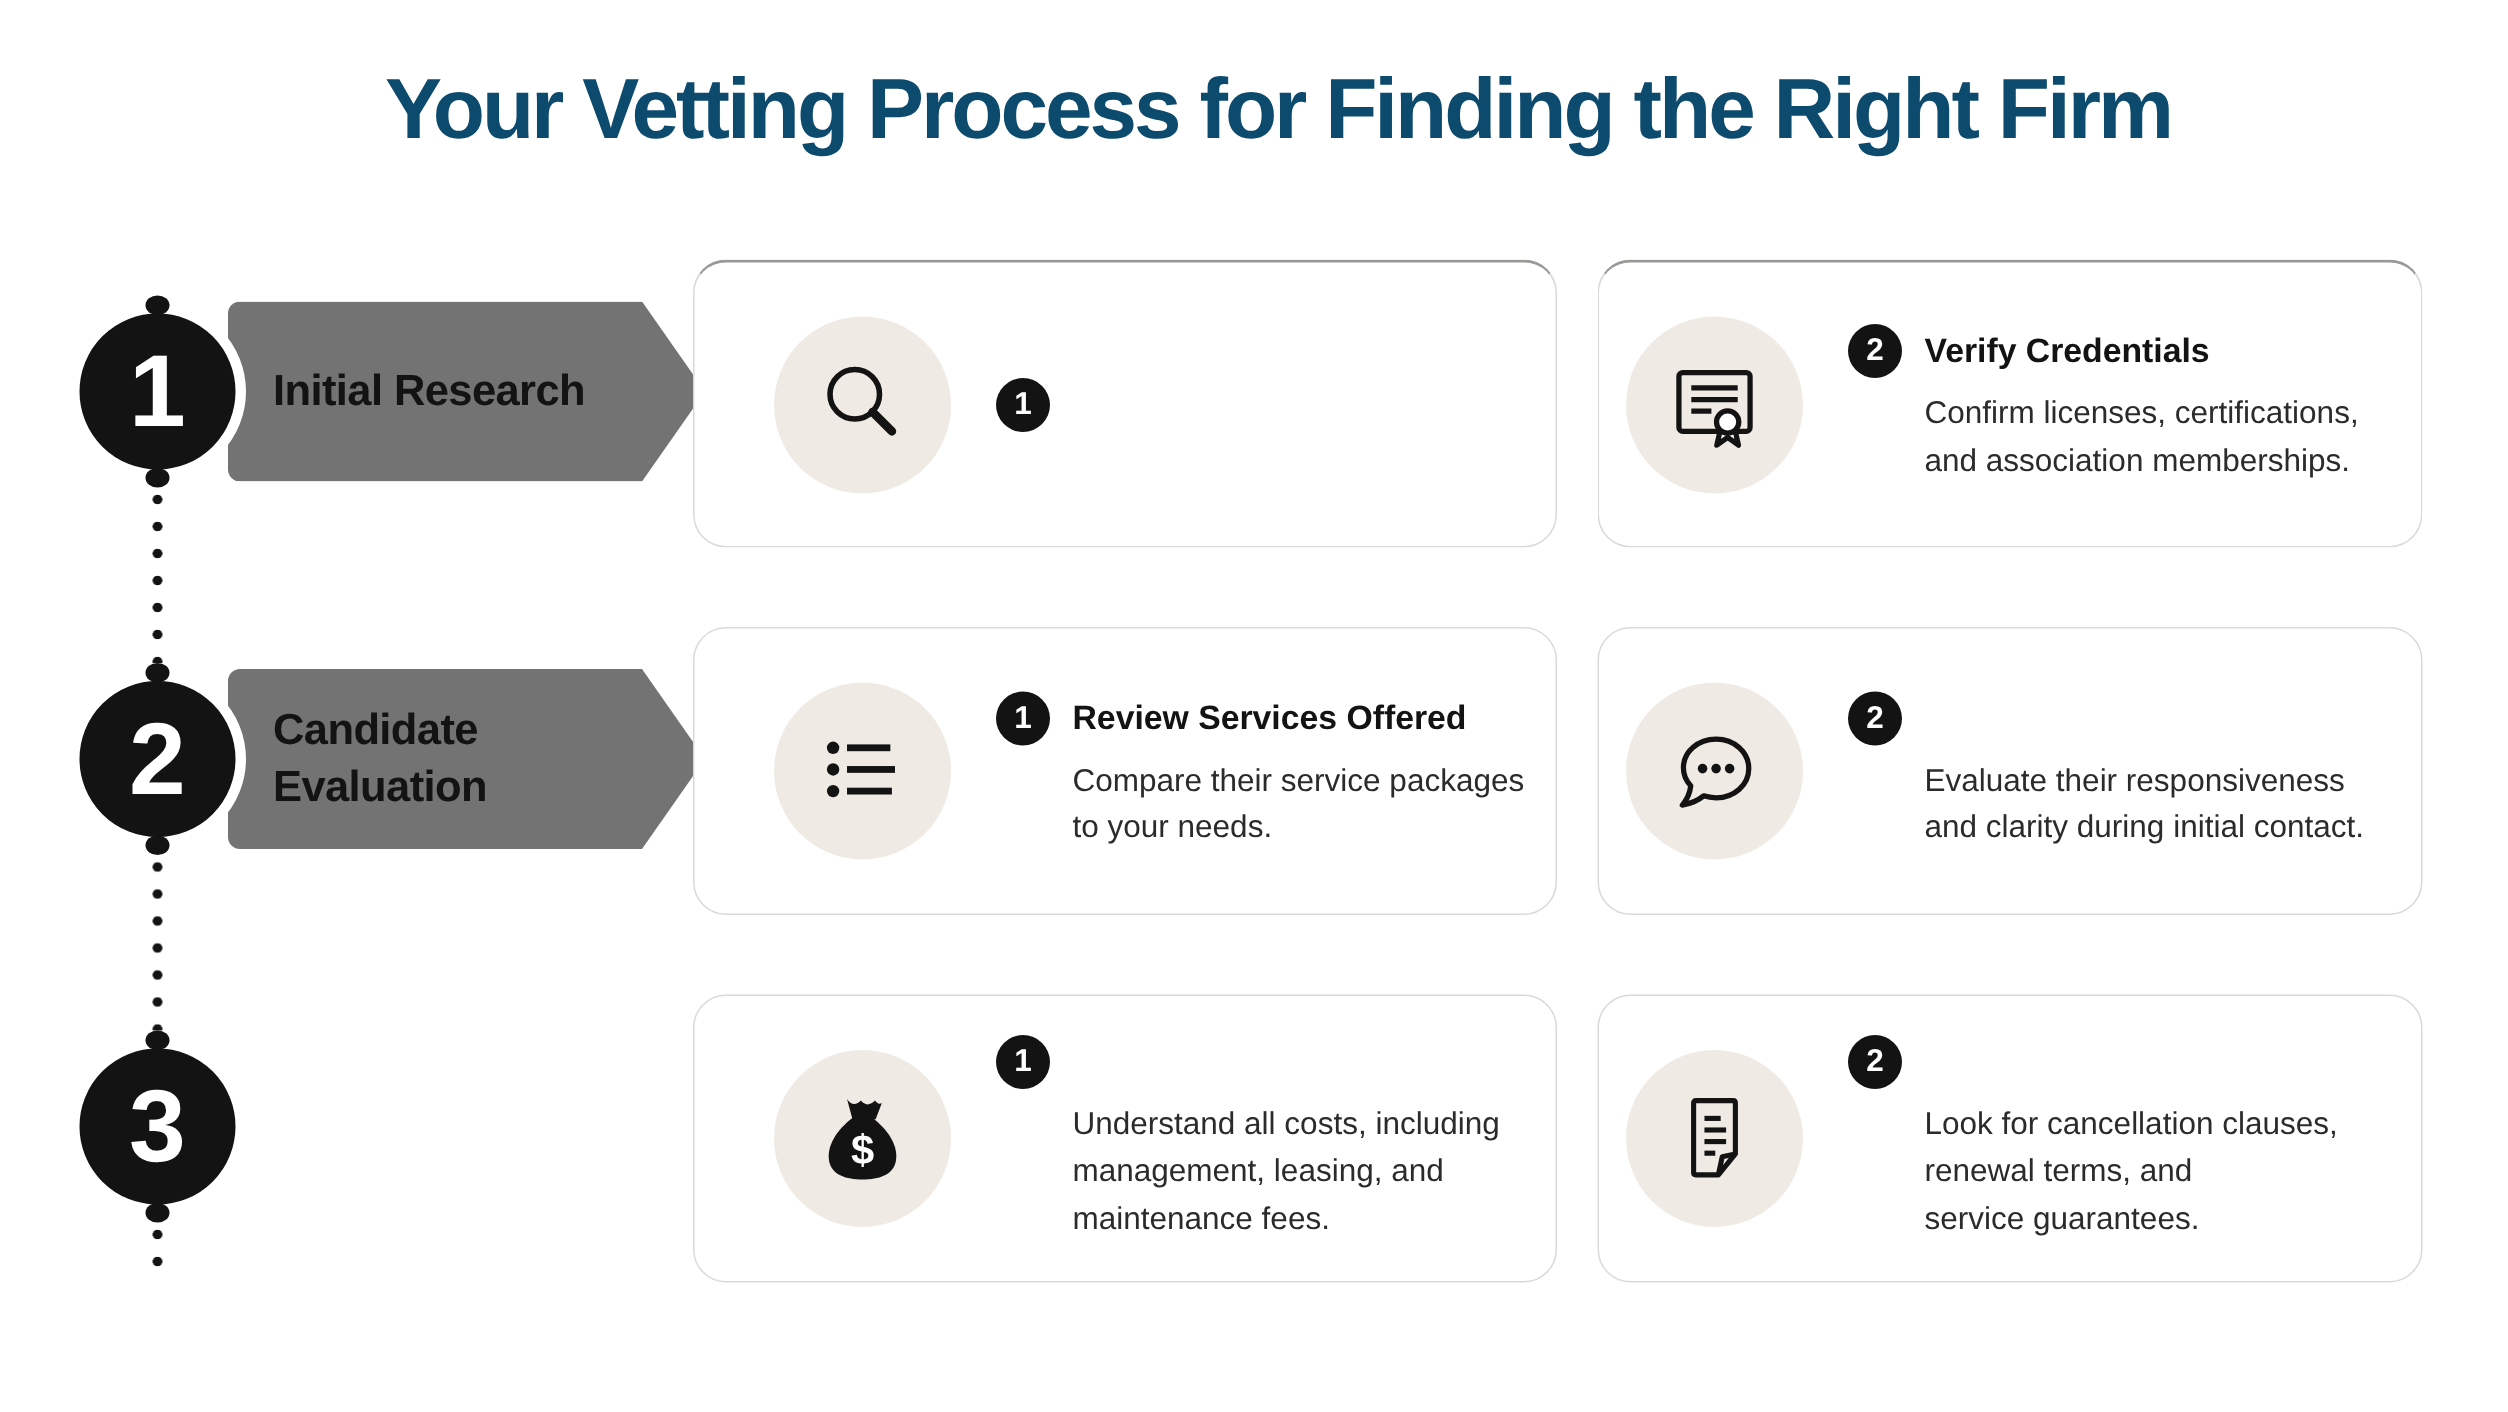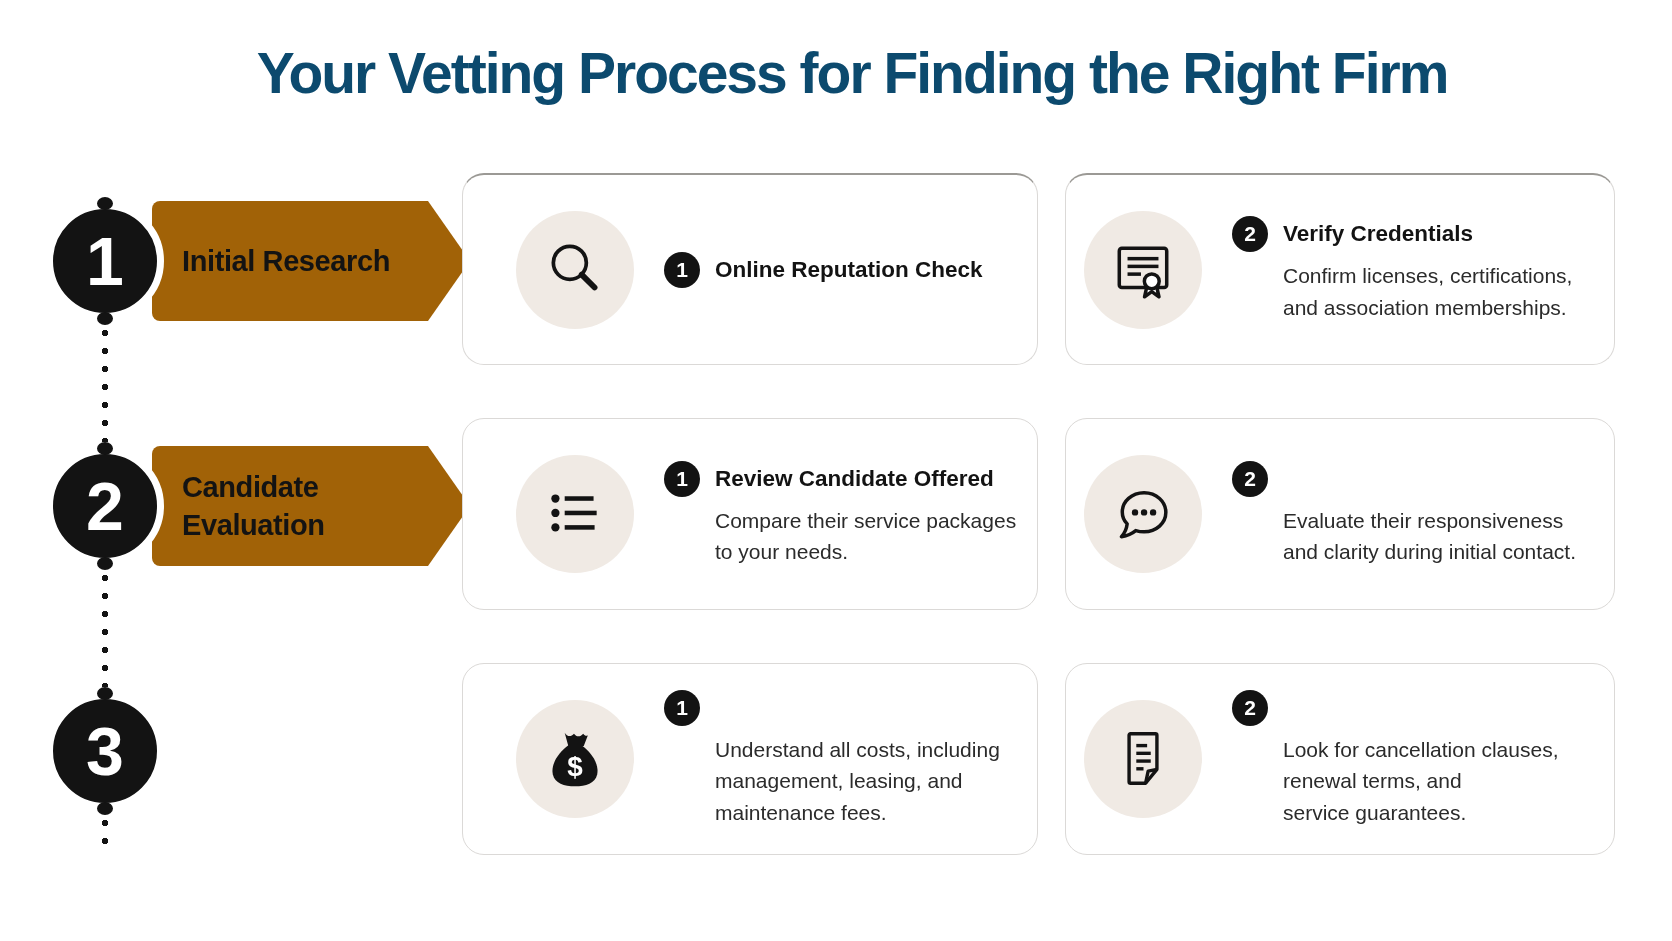"Initial Research" .banner { background: #a16207 -> #737373 }
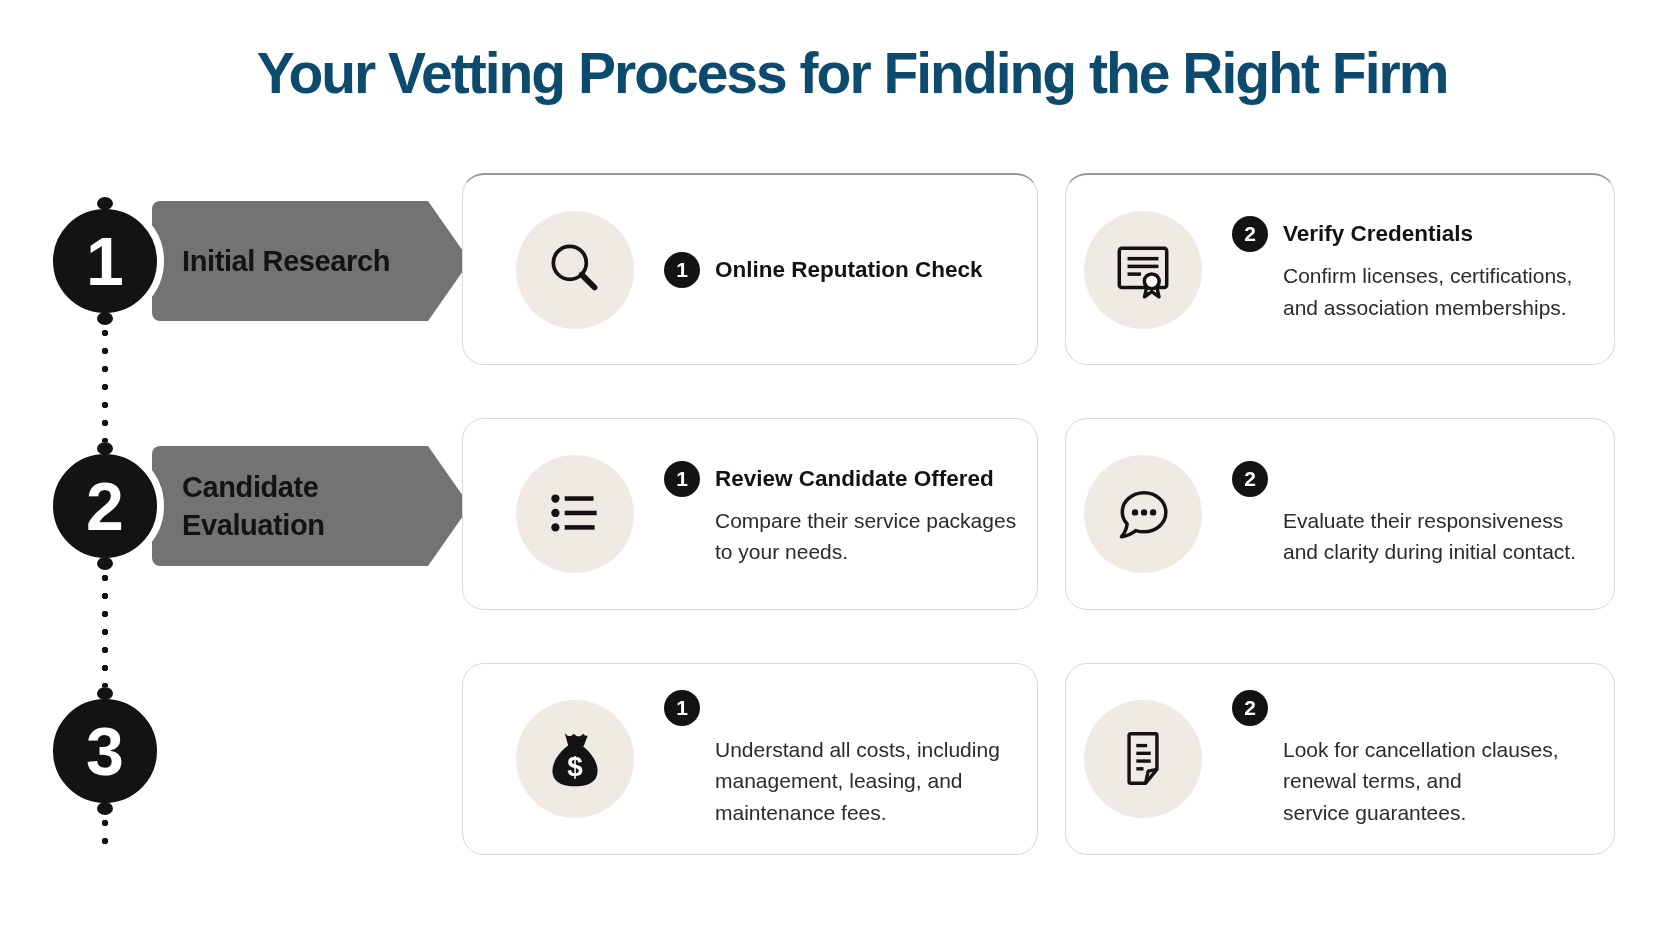"Online Reputation Check" div.card-title { html: <div>Online Reputation Check</div> -> none }
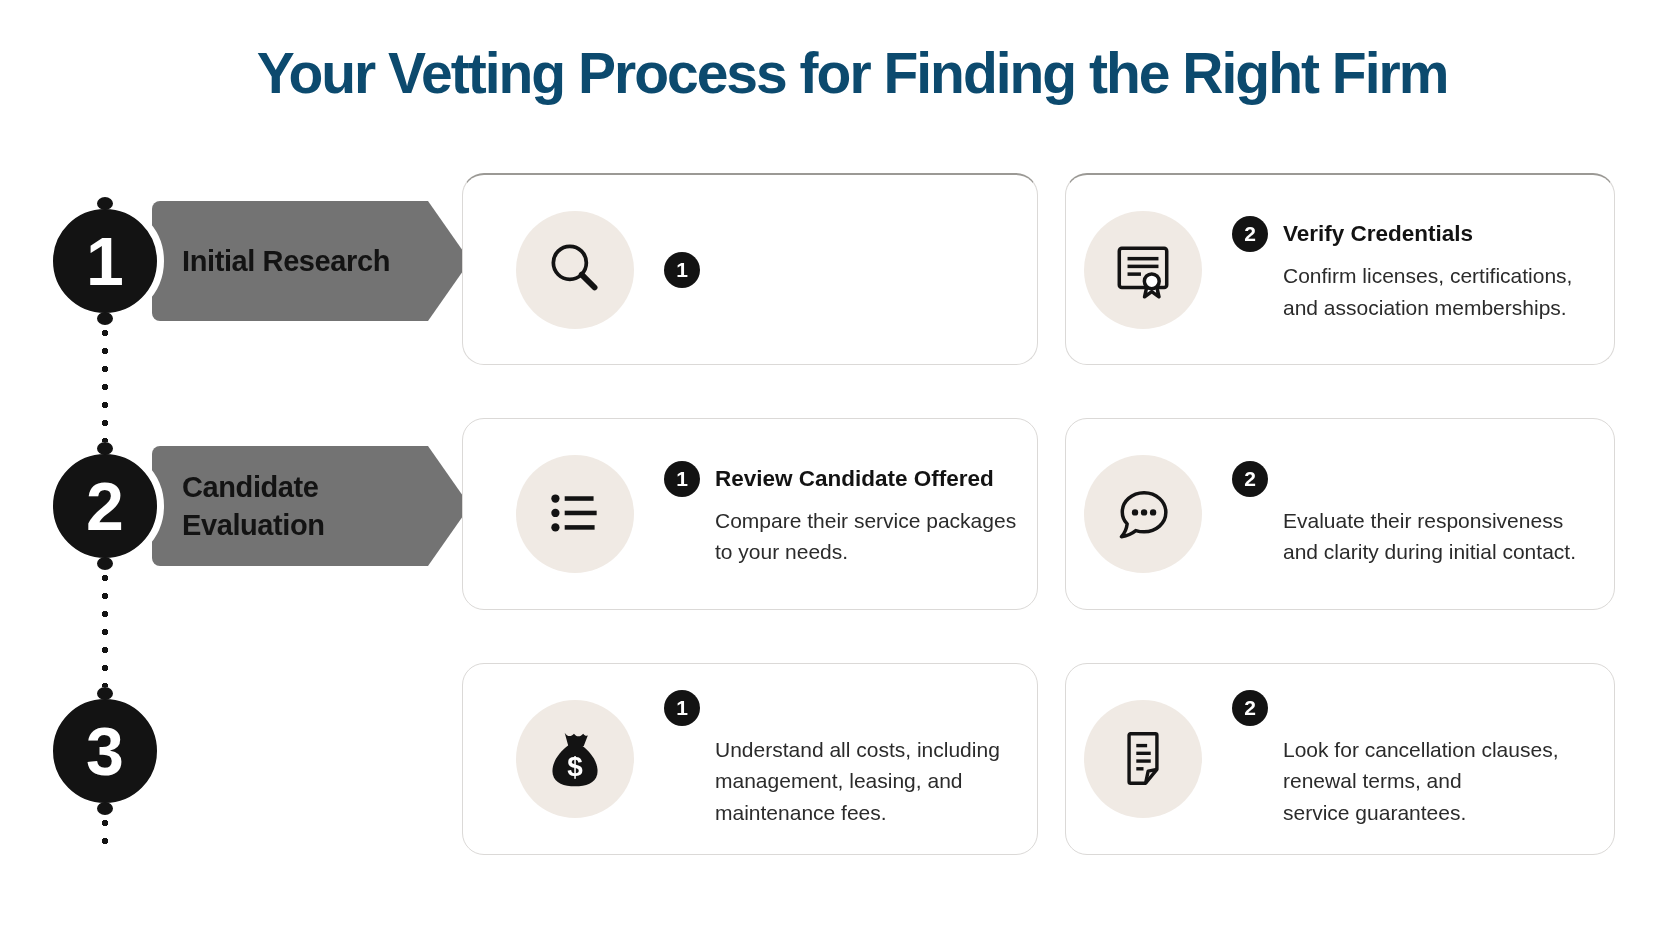"Review Candidate Offered" div.card-title { text: Candidate -> Services }
